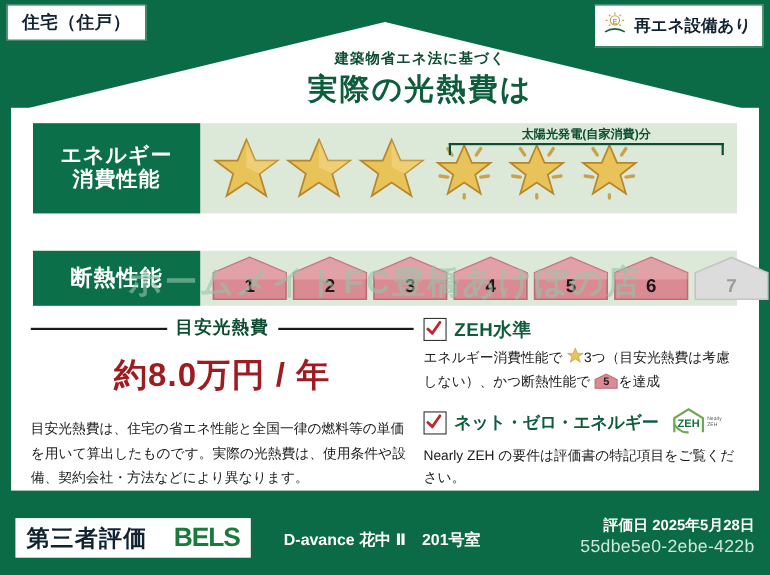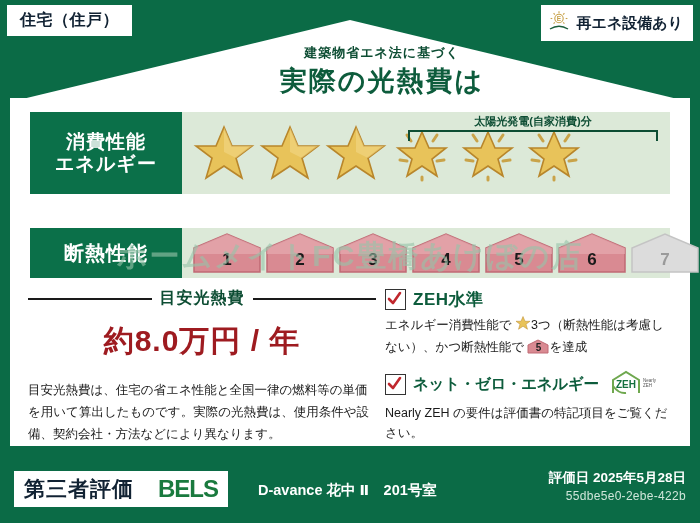"消費性能" span { order: before "エネルギー" -> after "エネルギー" }
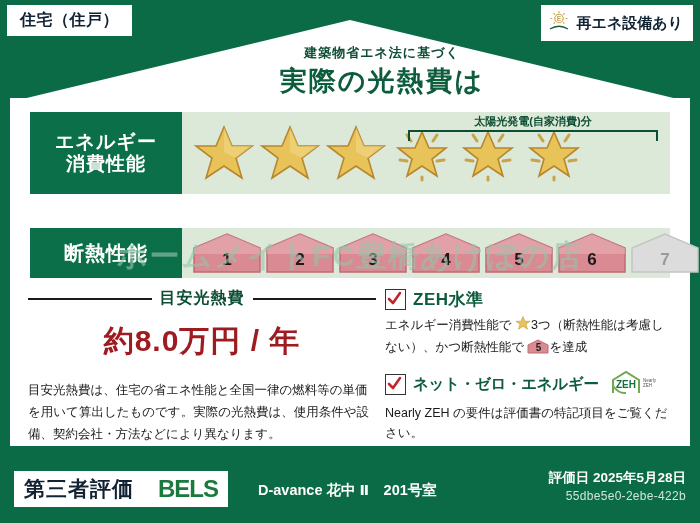"3つ（断熱性能" span { text: 断熱性能 -> 目安光熱費 }
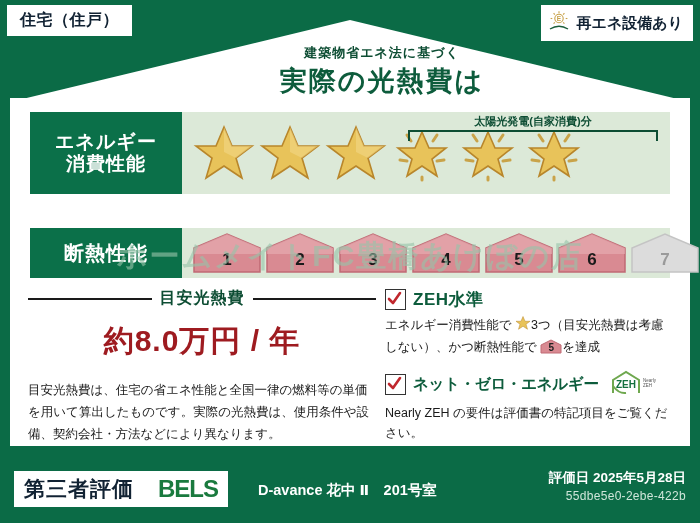"55dbe5e0-2ebe-422b" .fid { font-size: 12px -> 16px }
